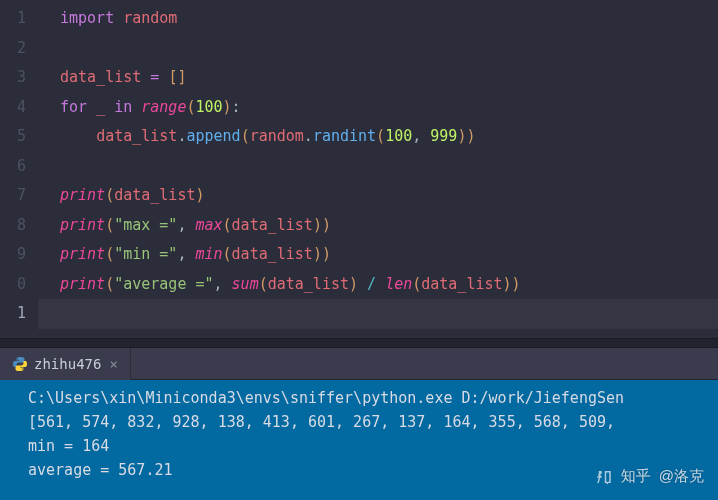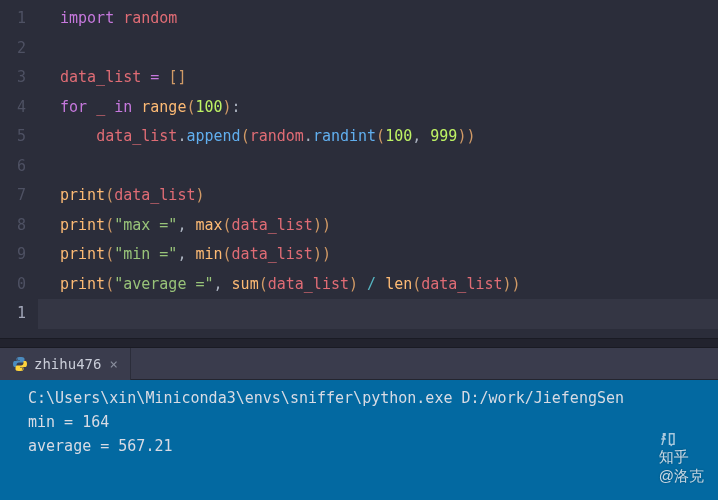"range" .built { color: #fdba74 -> #ec4899; font-style: none -> italic }
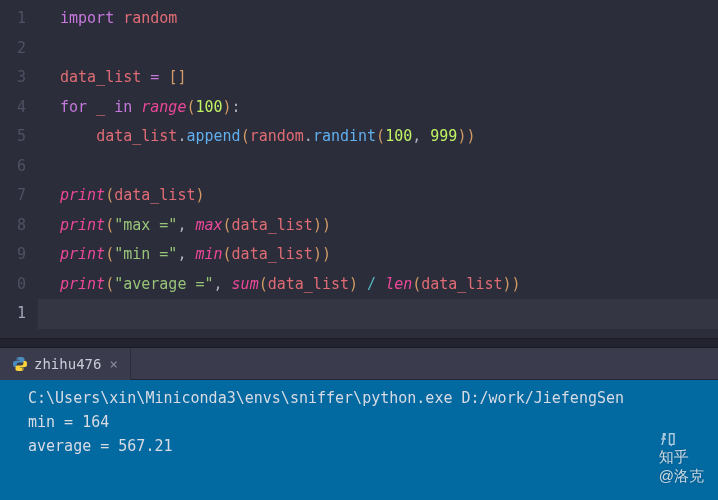"[561, 574, 832, 928, 138," div { html: none -> <div>[561, 574, 832, 928, 138, 413, 601, 267, 137, 164, 355, 568, 509, </div> }
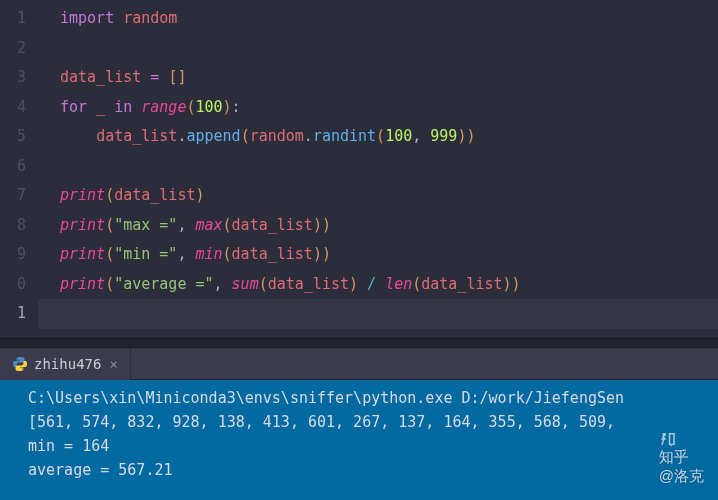"知乎" .watermark { align-items: flex-start -> flex-end; flex-direction: column -> none; gap: 0 -> 8px }
